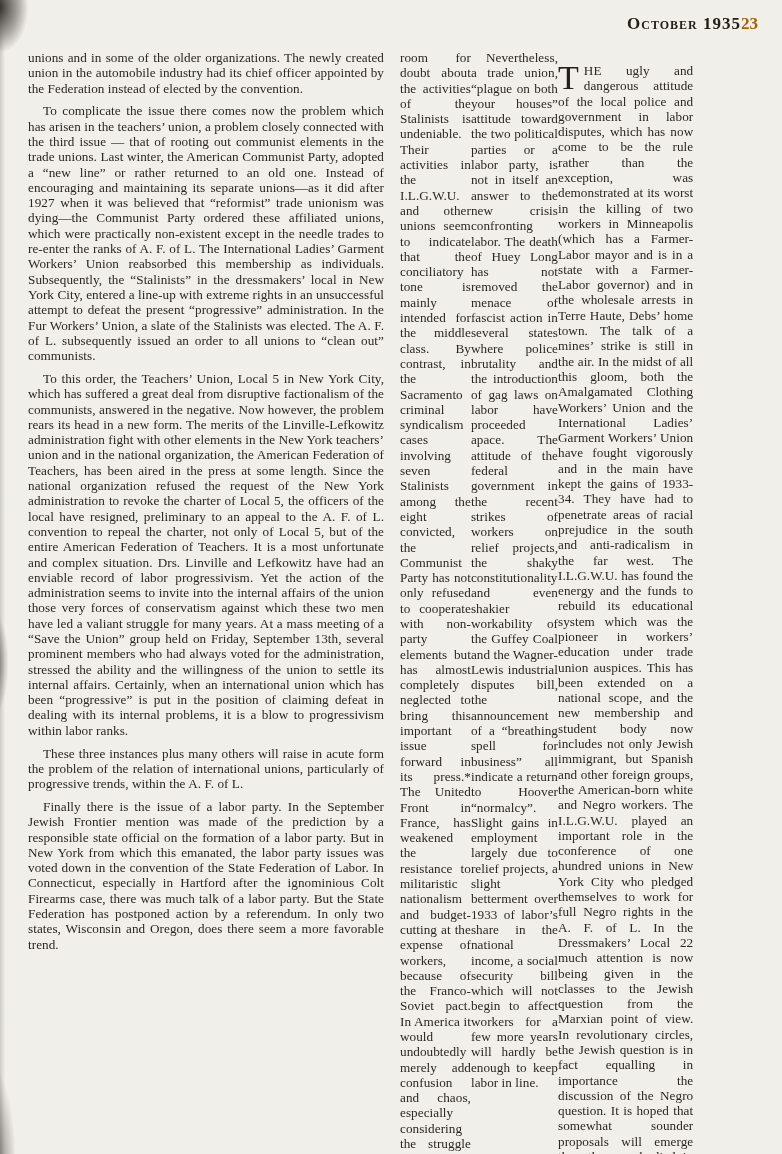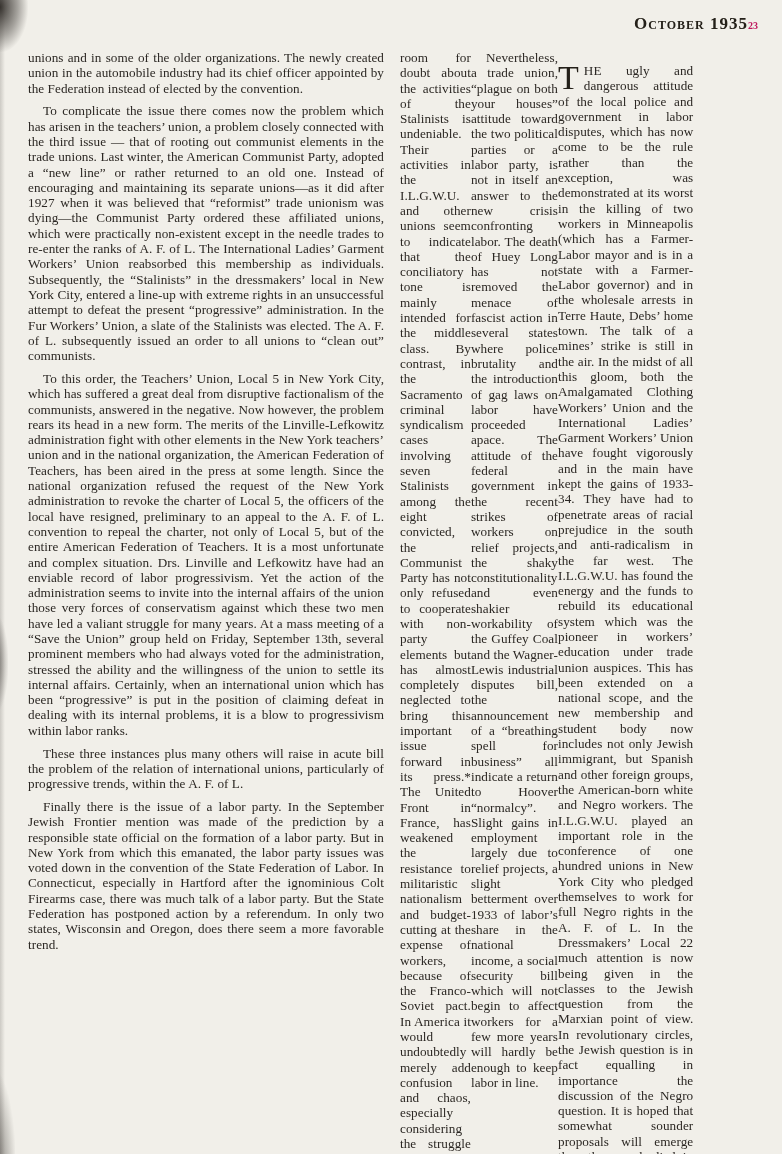"23" .pagenum { color: #be185d -> #a16207; font-size: 10px -> 17px }
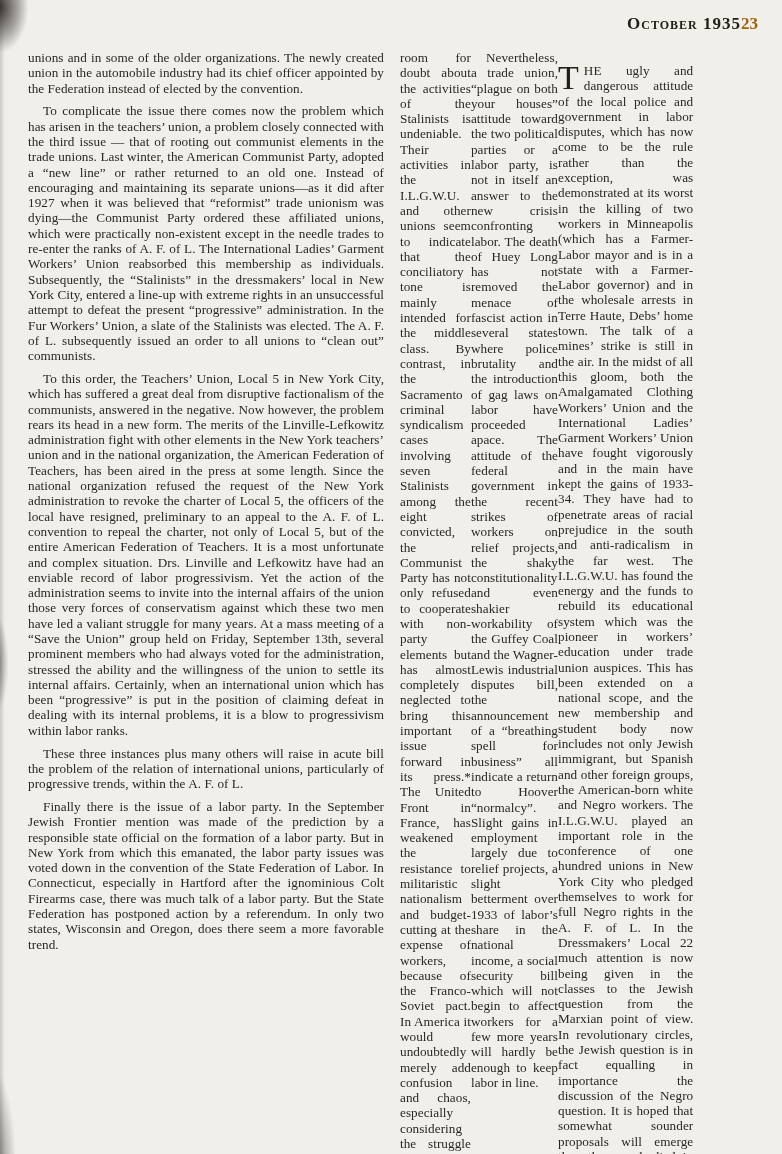"These three instances plus many" p.body-par { text: bill -> form }
